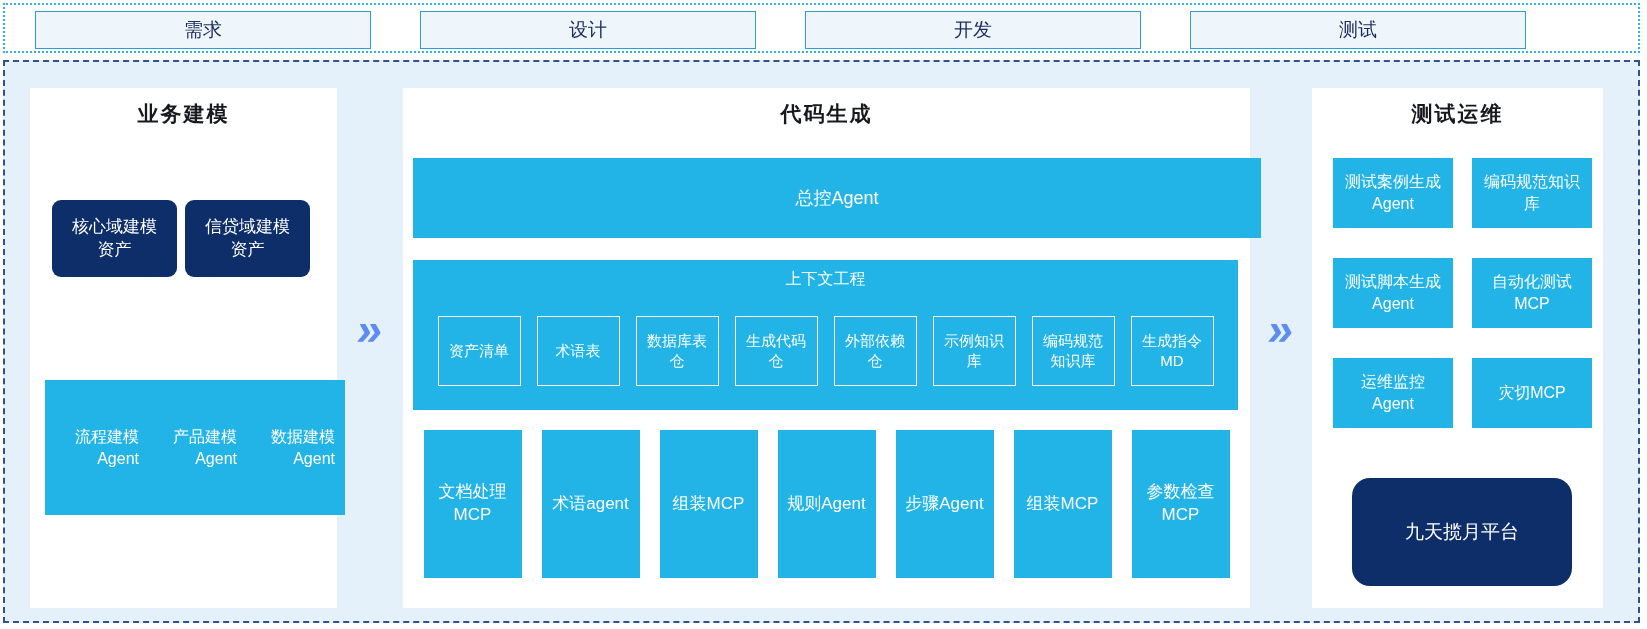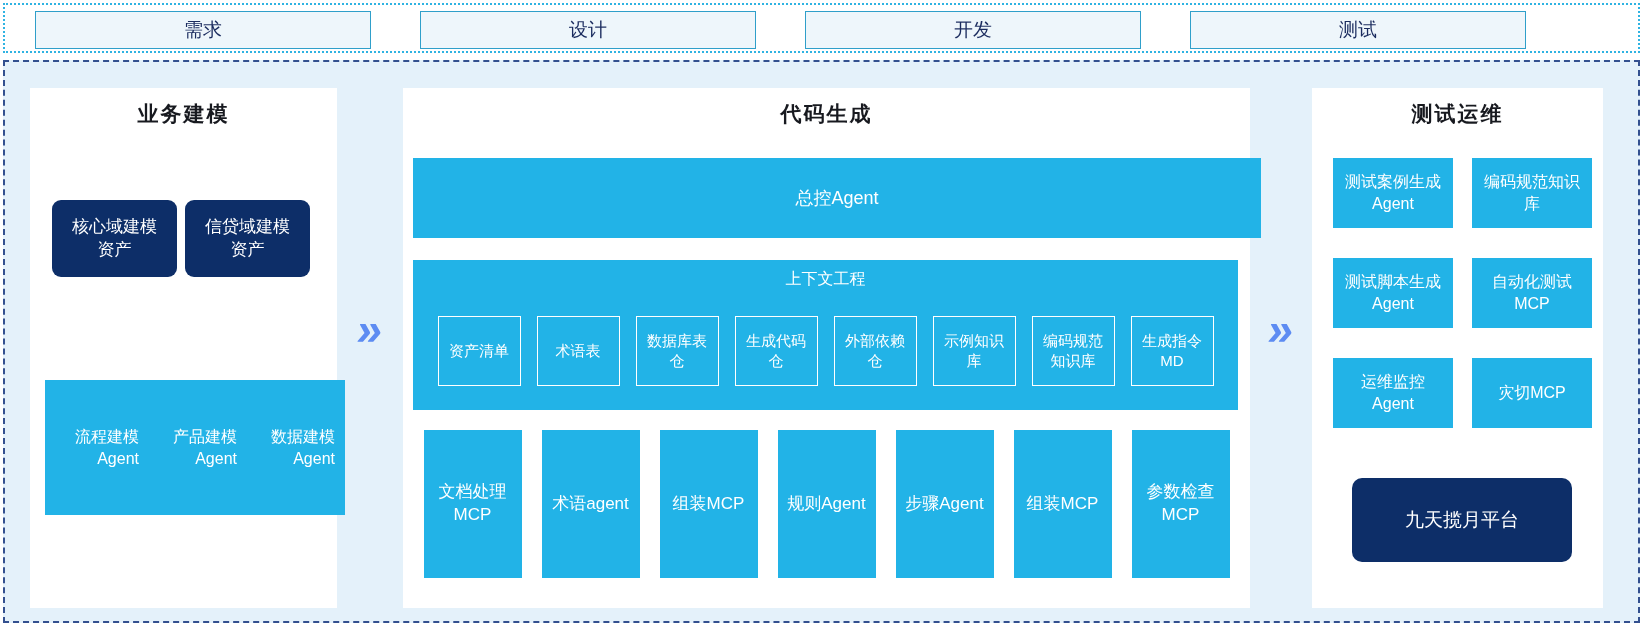"九天揽月平台" .platform-box { border-radius: 10px -> 18px; height: 84px -> 108px }
